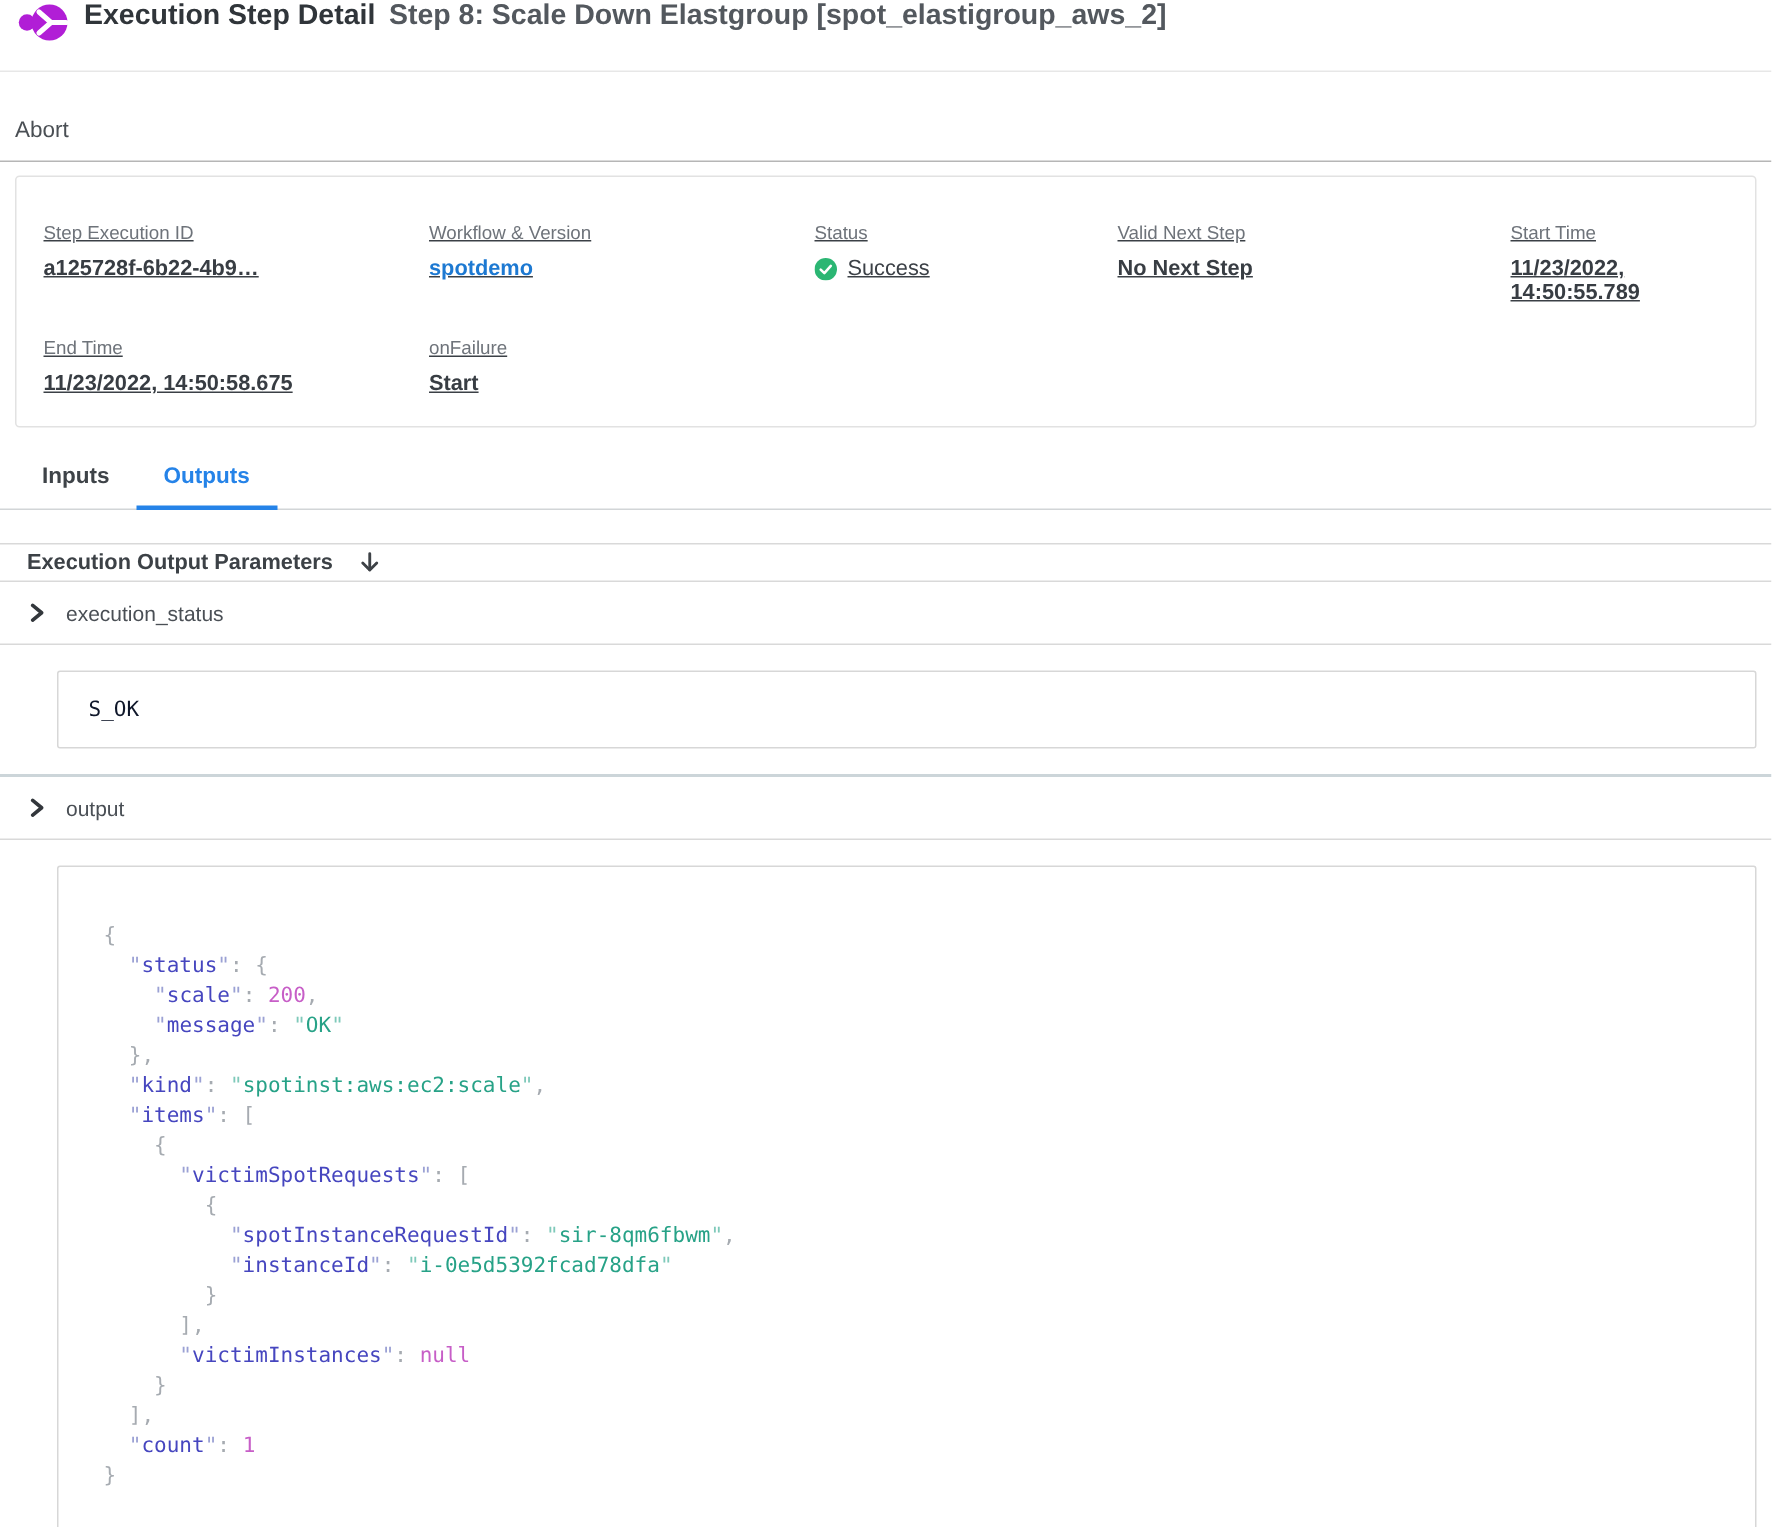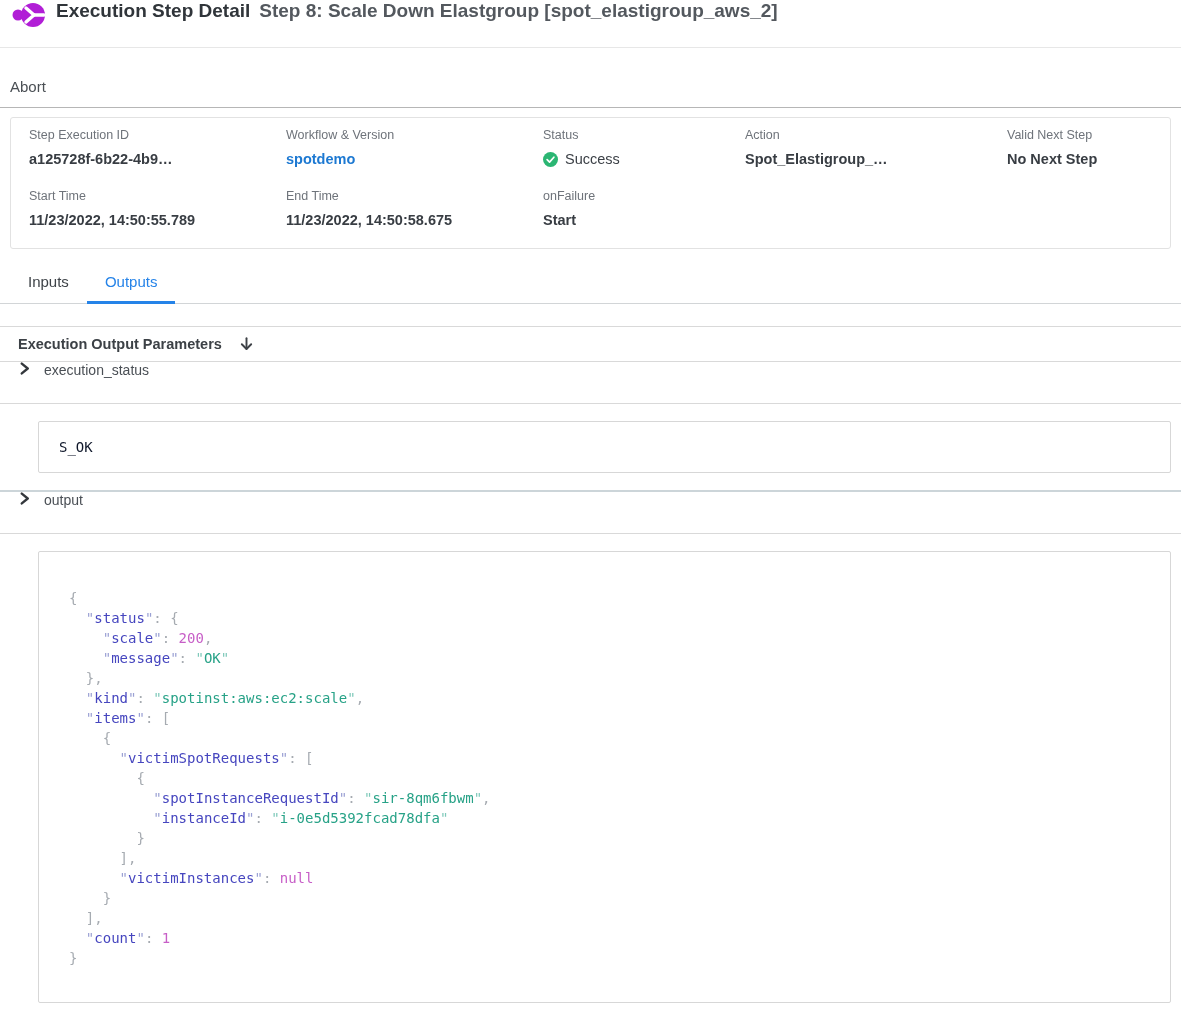"Step Execution ID" .info-card { padding: 10px 0 20px 18px -> 30px 0 20px 18px; text-decoration: none -> underline }
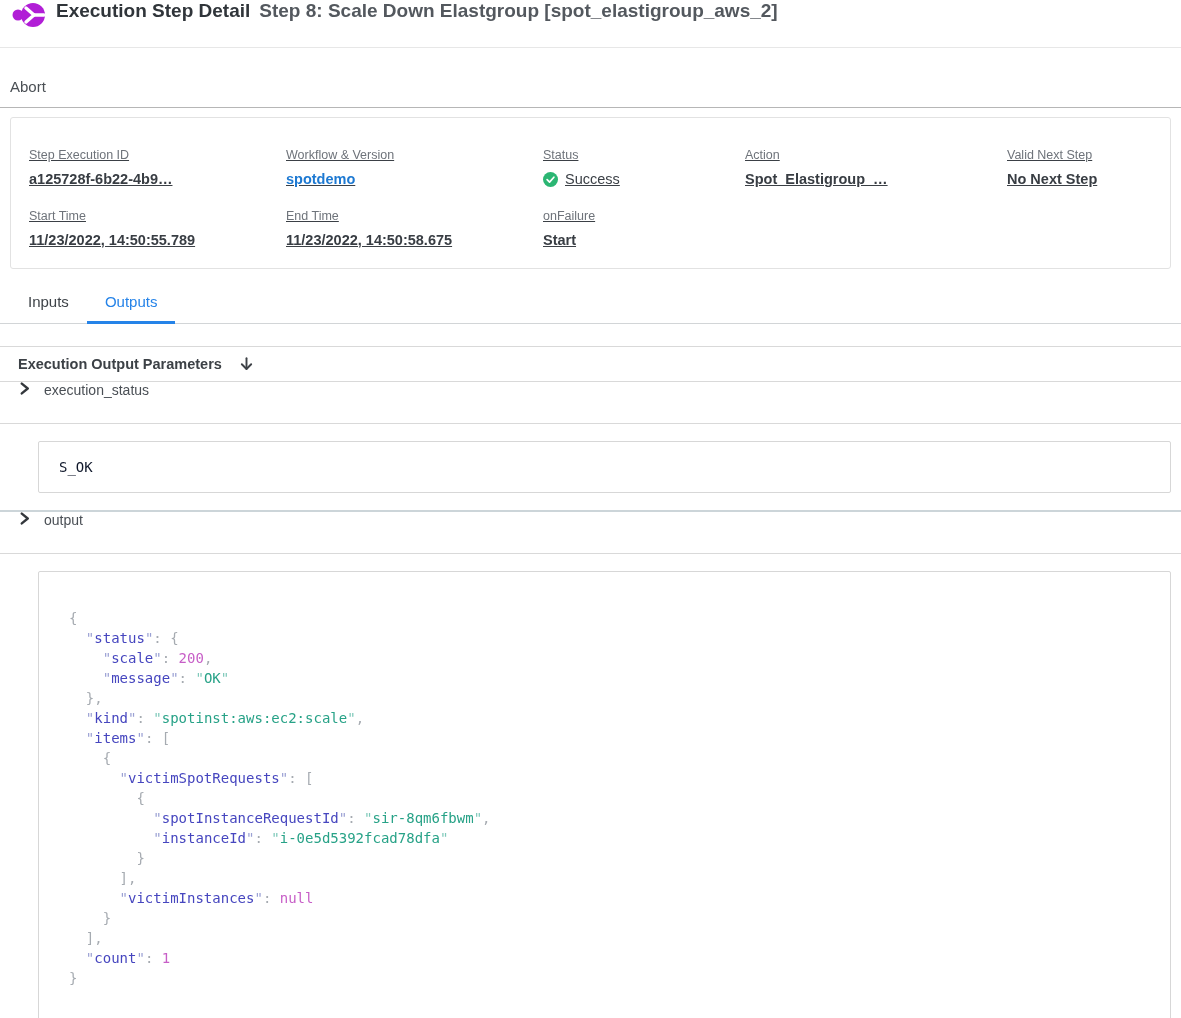"Action" div.cell { html: <div> <div>Action</div> <div>Spot_Elastigroup_…</div> </div> -> none }
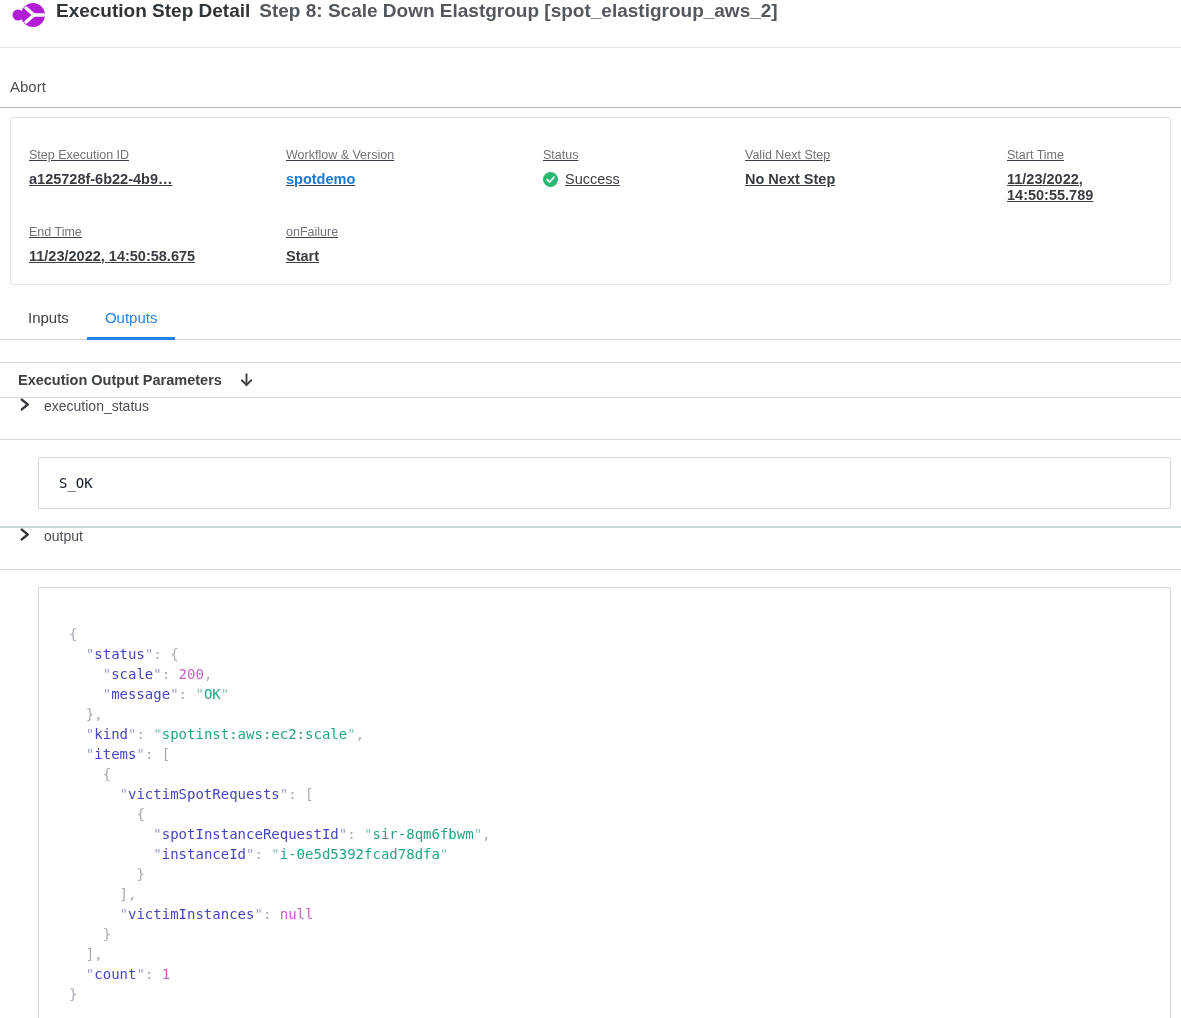"Inputs" .tab { font-weight: 400 -> 700 }
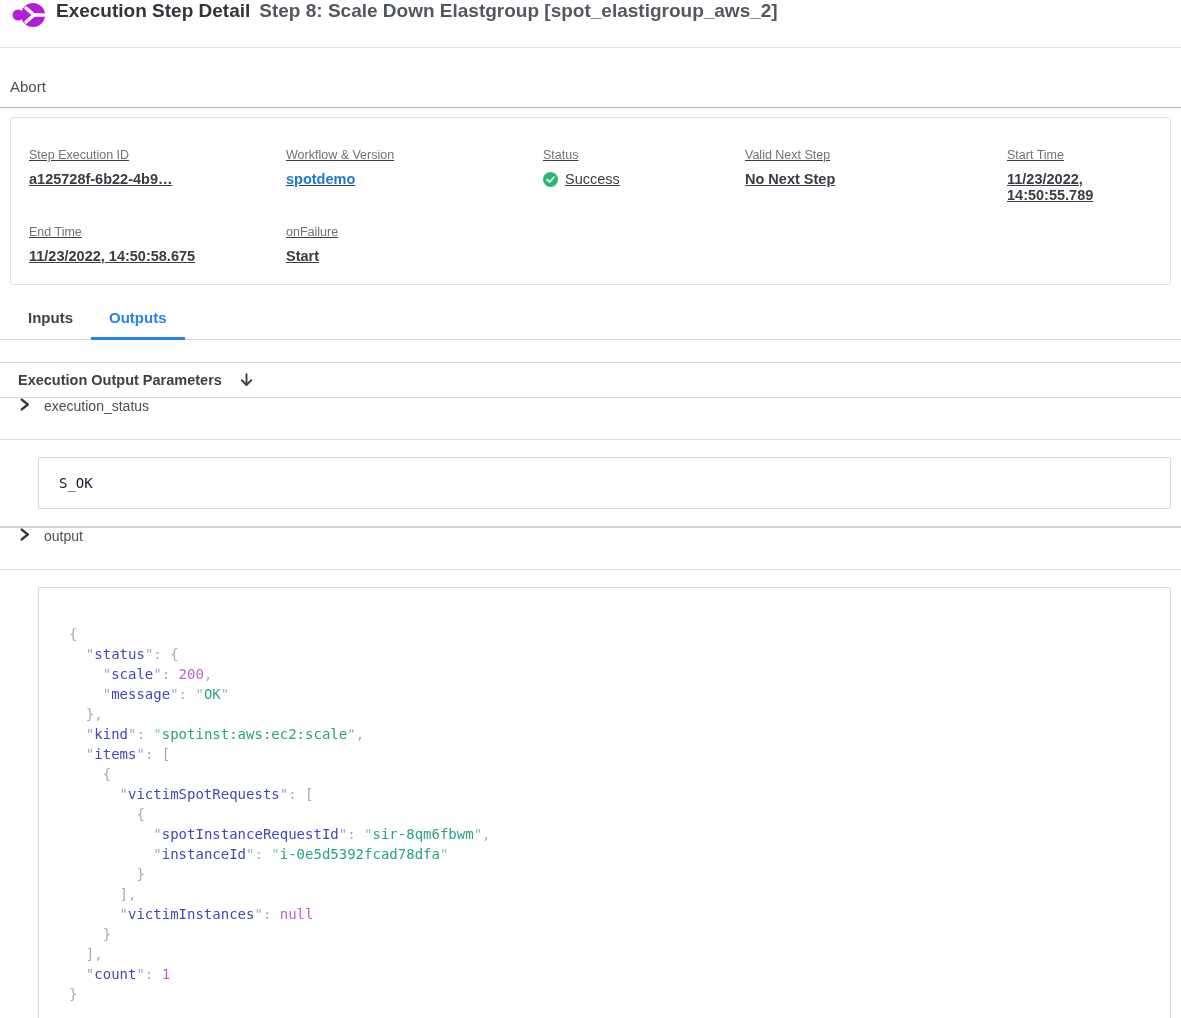"Execution Output Parameters" .params-header { height: 36px -> 26px }
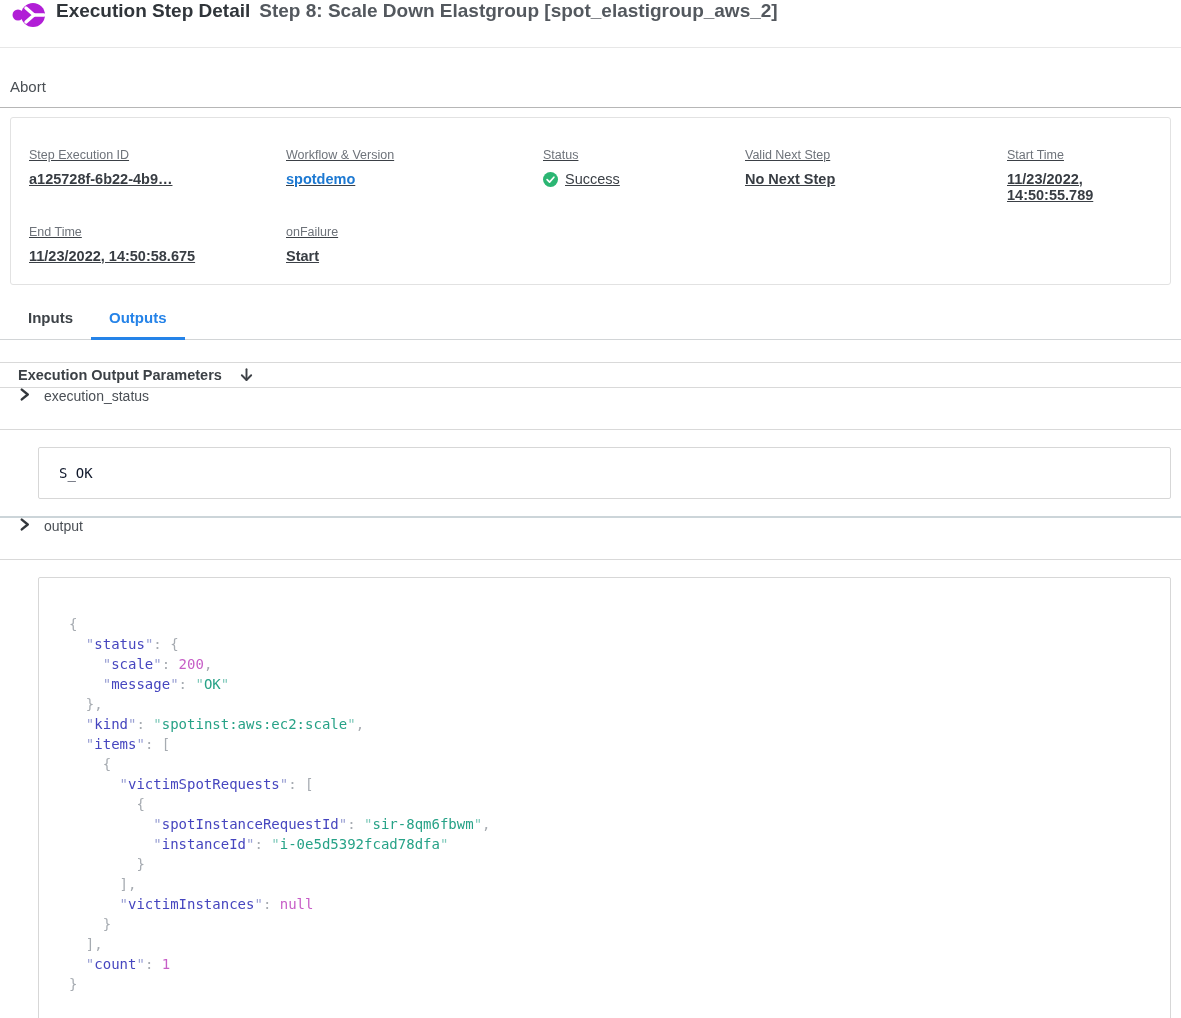"execution_status" .group-row { align-items: flex-start -> center }
